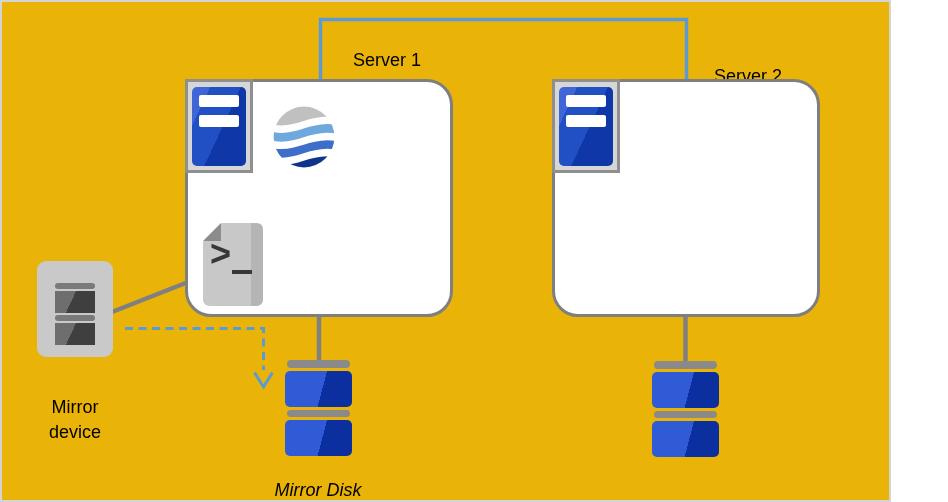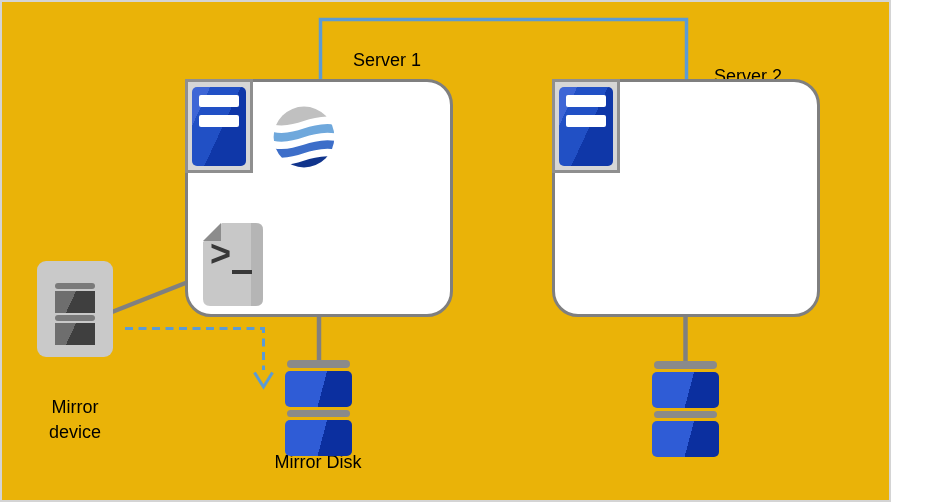"Mirror Disk" div.lbl { font-style: none -> italic; top: 448px -> 476px }
